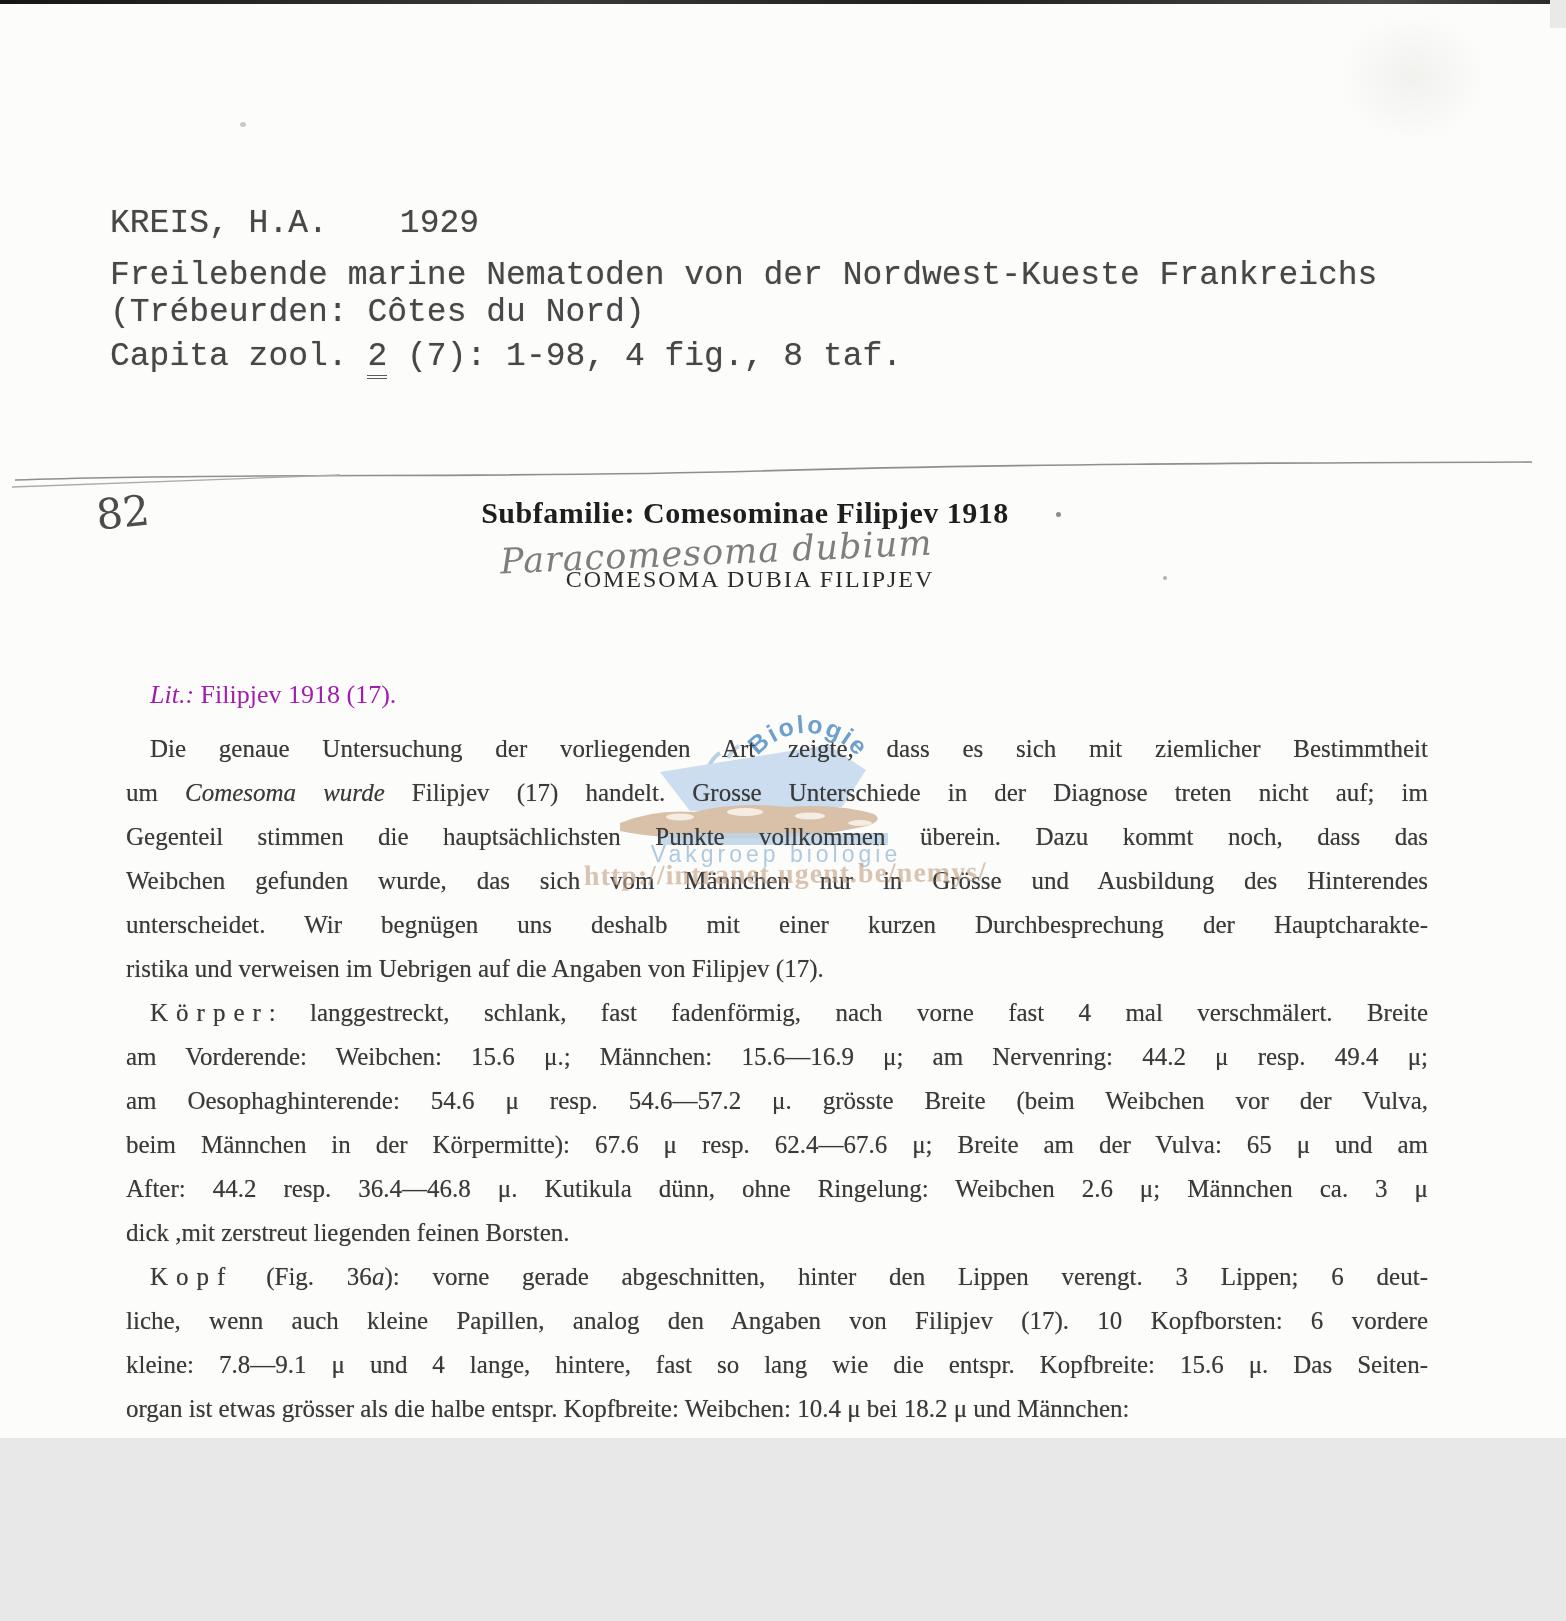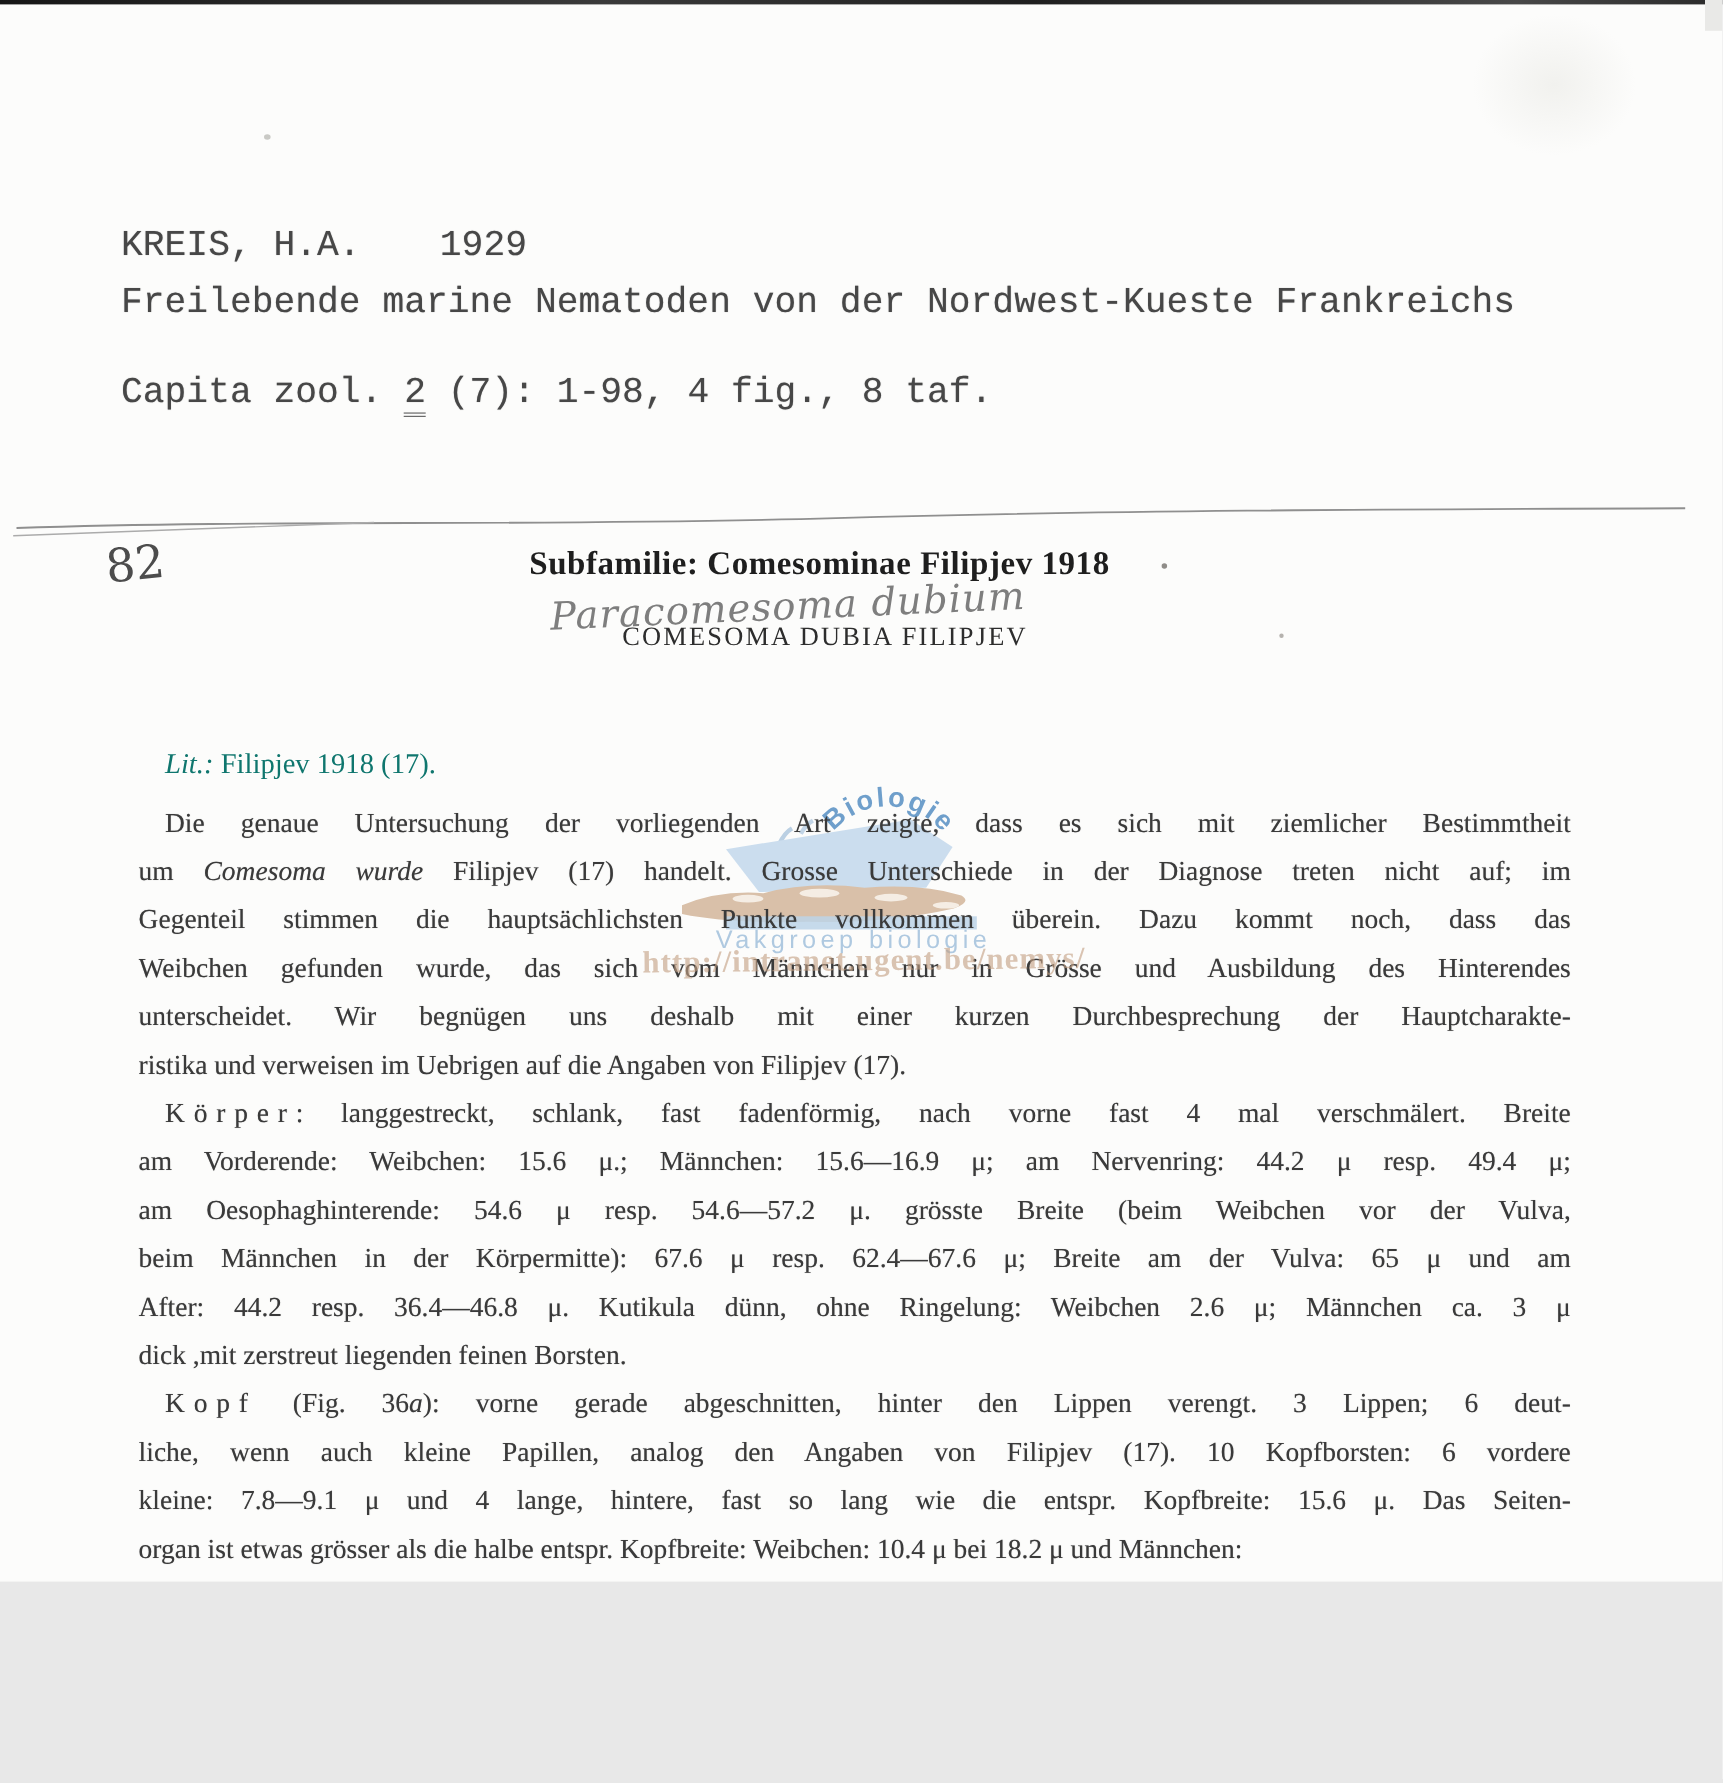"(Trébeurden: Côtes du Nord)" div.t-line { html: none -> <div>(Trébeurden: Côtes du Nord)</div> }
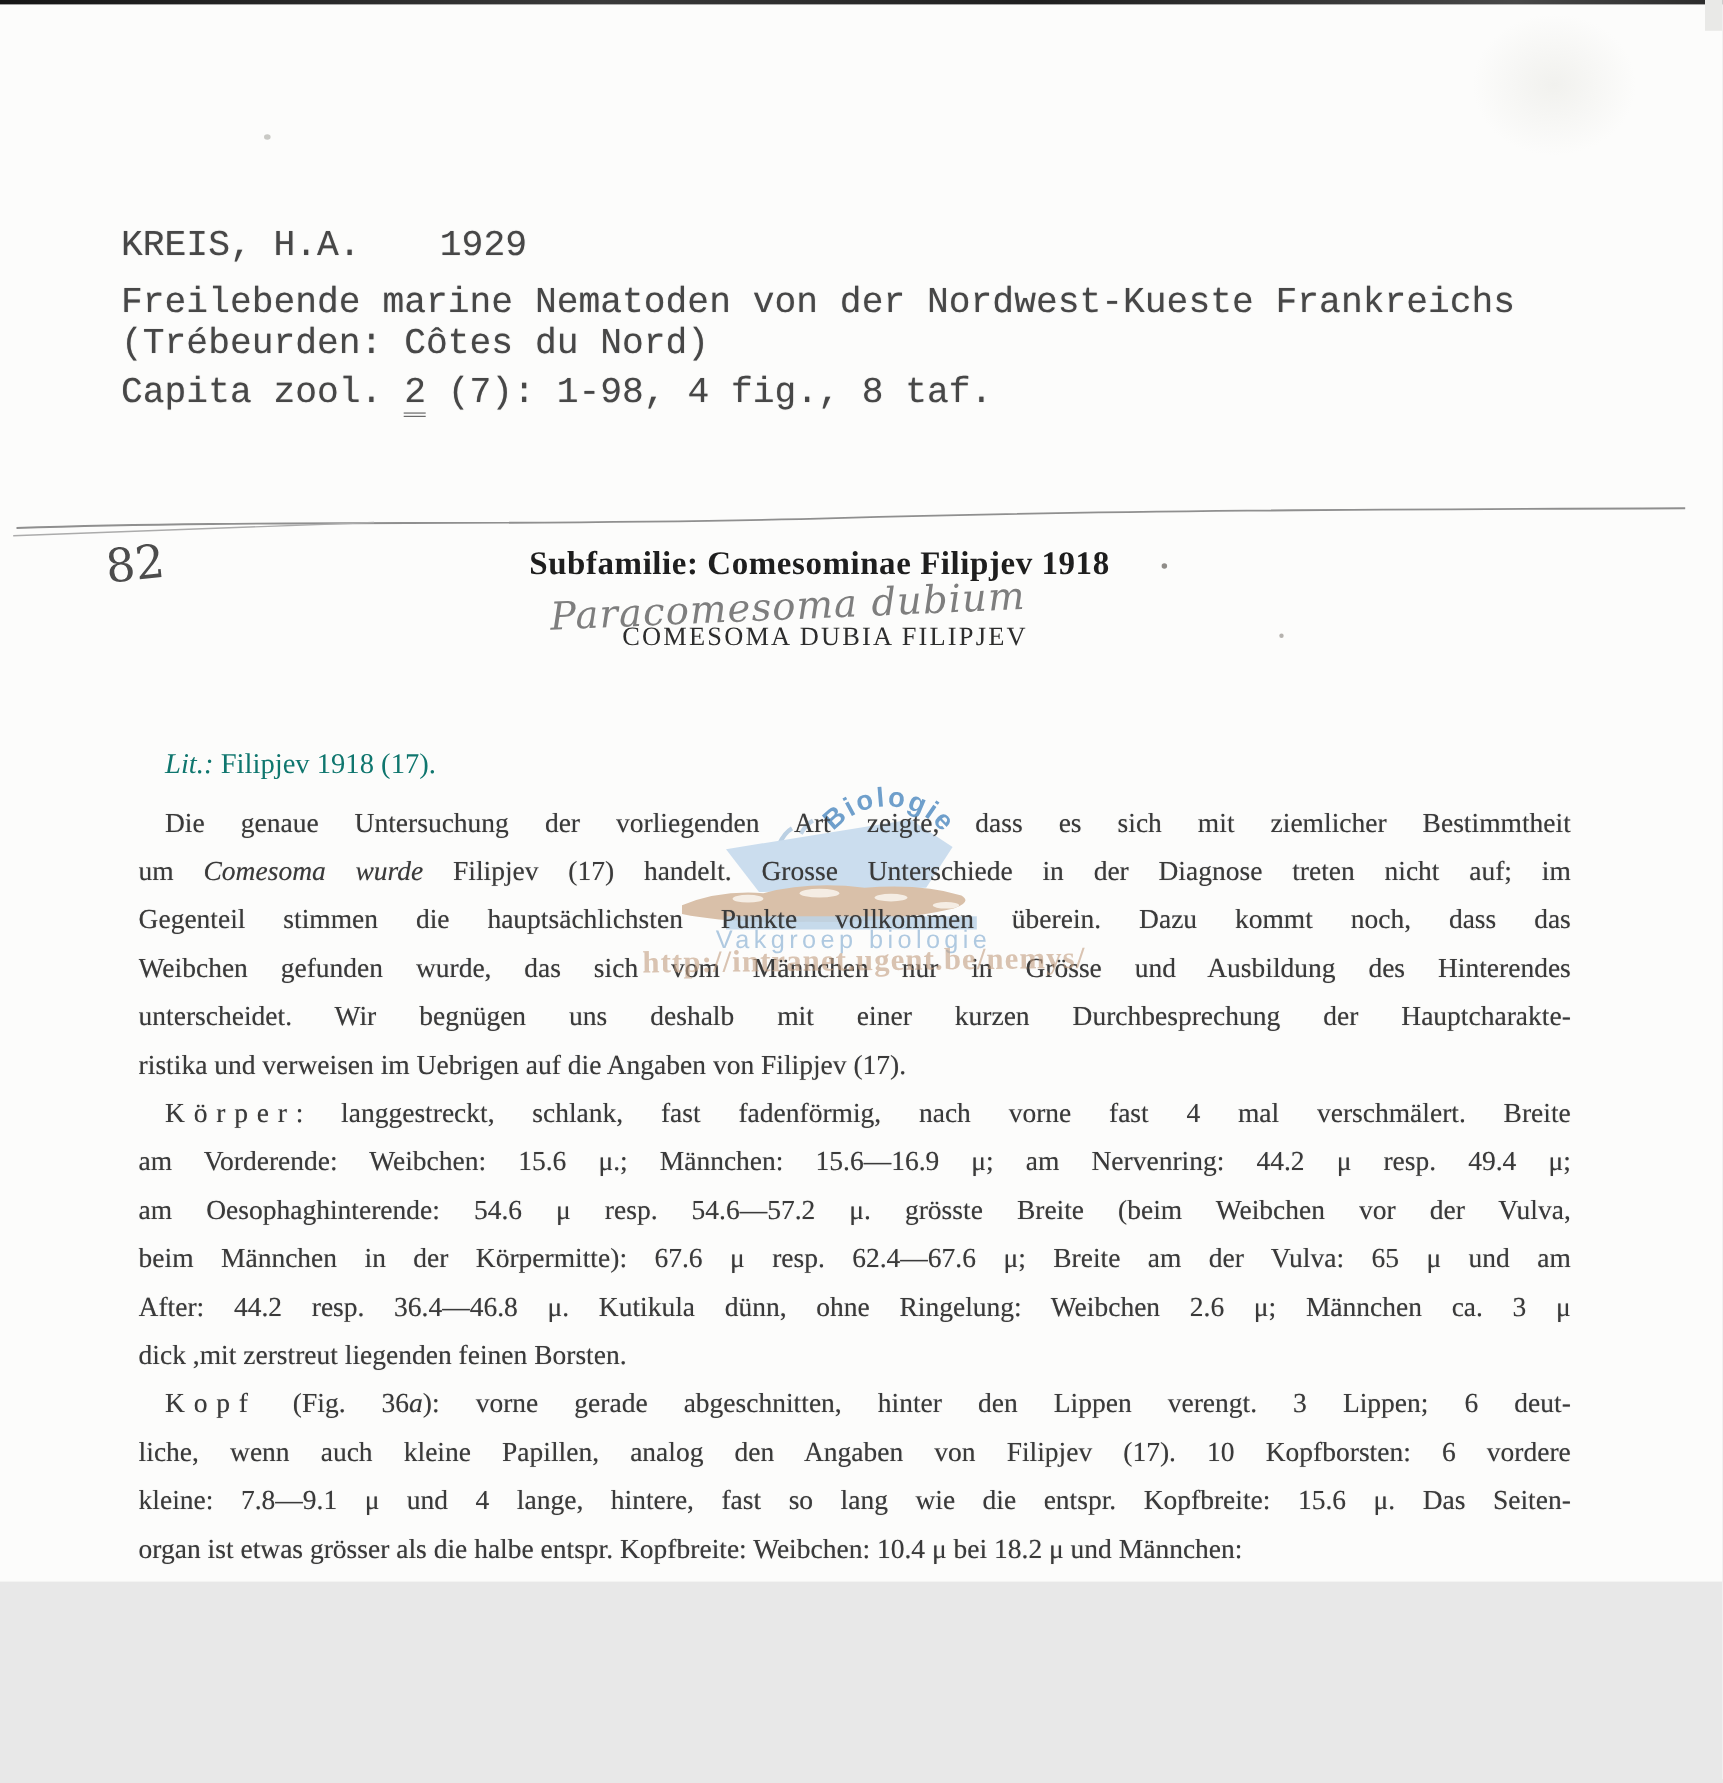"Lit.: Filipjev 1918 (17)." .litline { color: #0f766e -> #a21caf }
